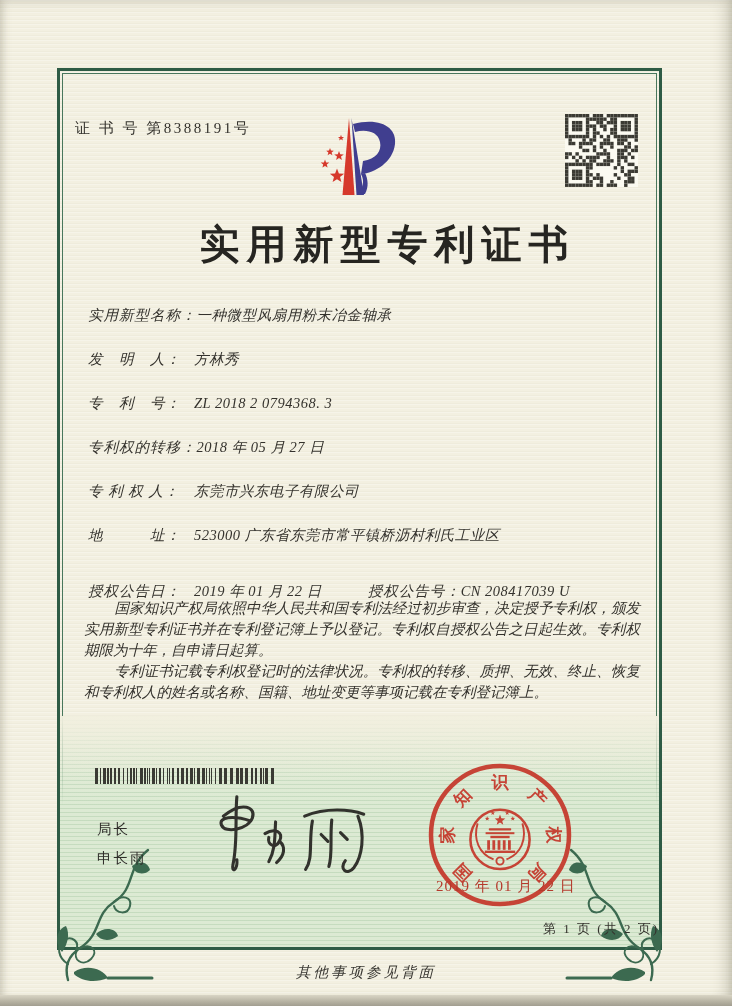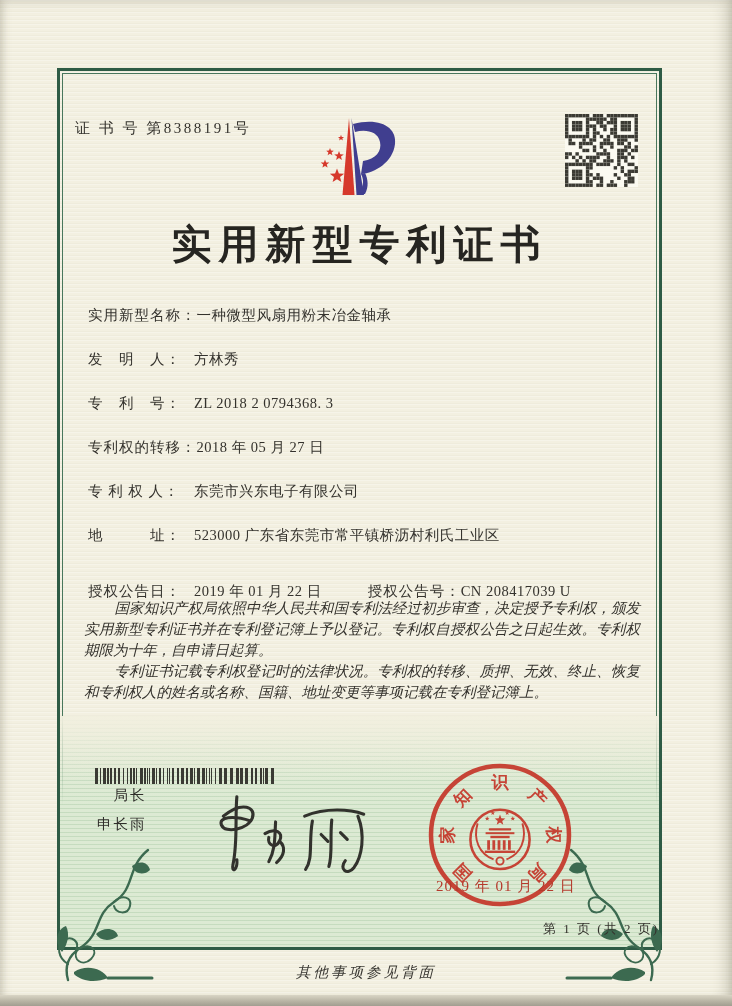"实用新型专利证书" .title { padding-left: none -> 28px }
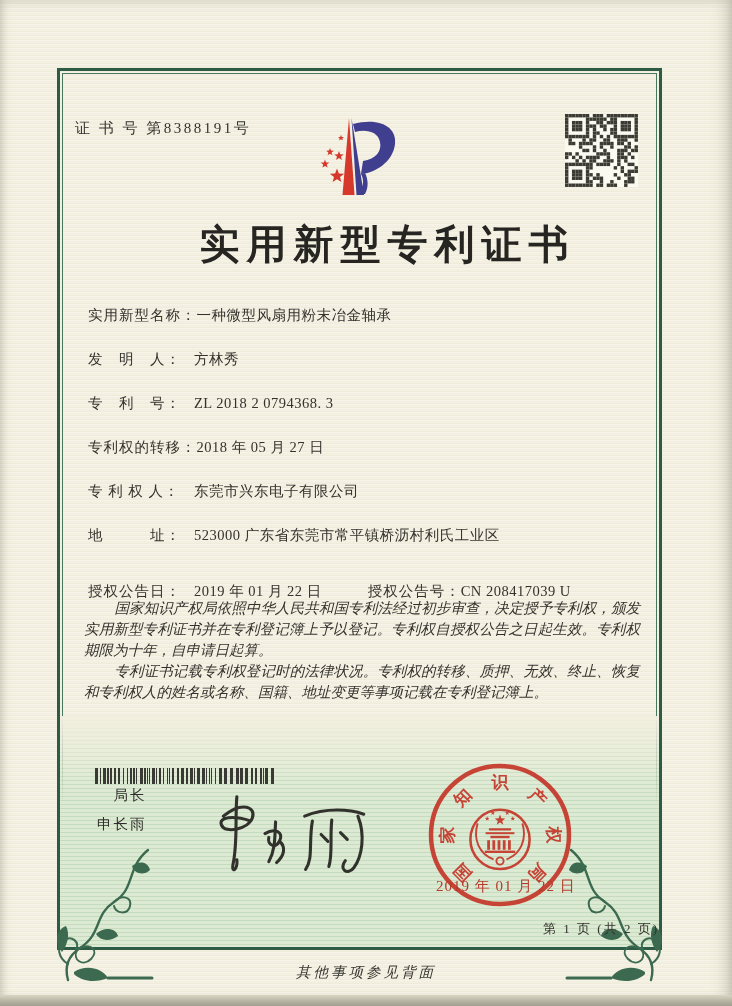"实用新型名称：" .fields { font-style: none -> italic }
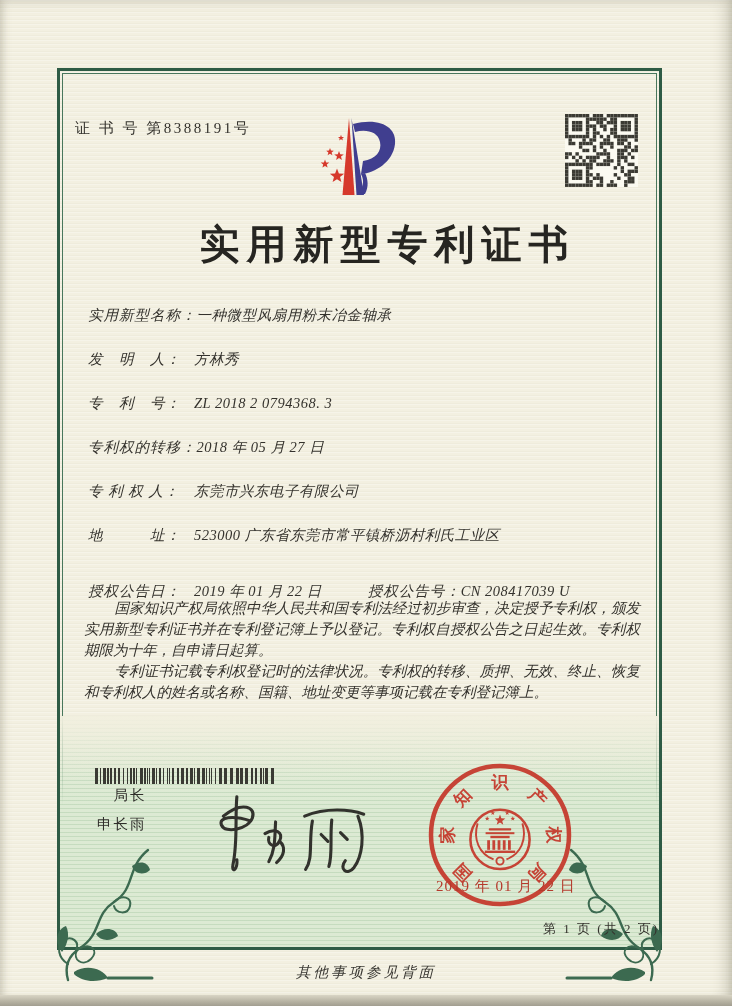"局长" .signer { text-align: right -> none; top: 715px -> 749px }
